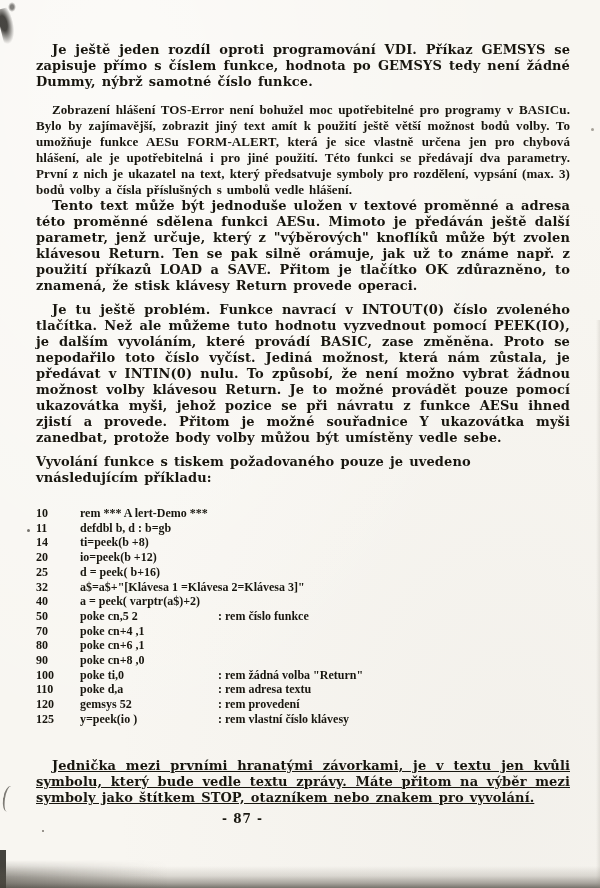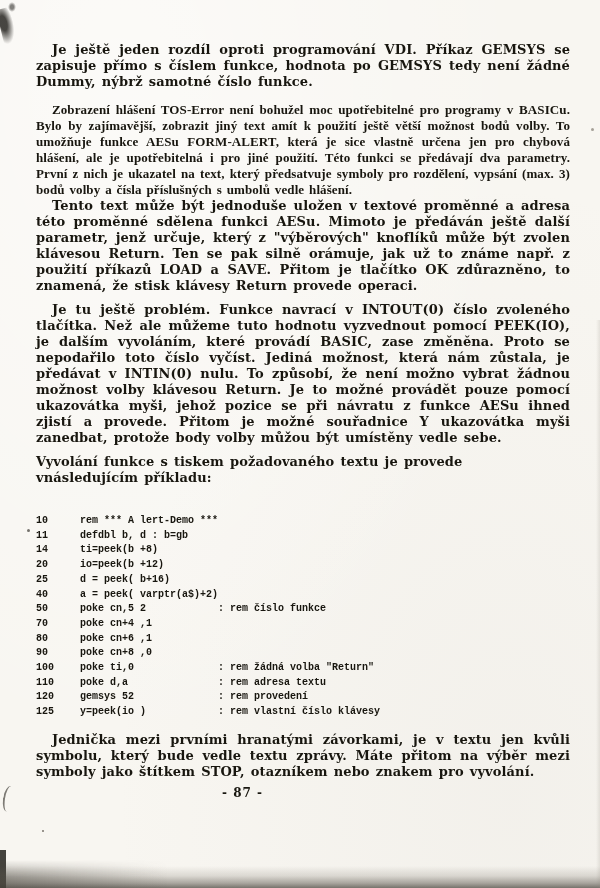"Vyvolání funkce s tiskem požadovaného" p.para { text: textu je provede -> pouze je uvedeno }
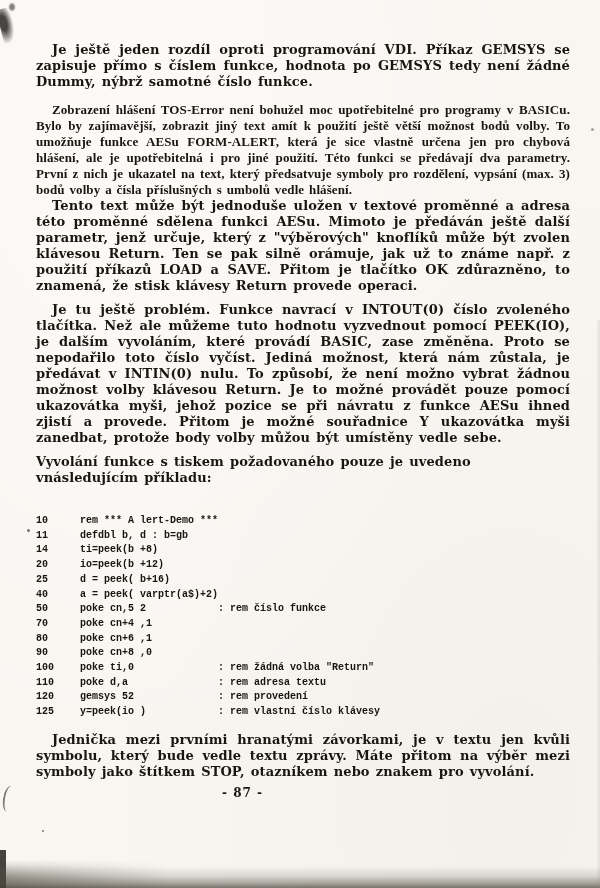"10" .code { font-family: Liberation Mono, monospace -> Liberation Serif, serif; font-size: 10px -> 12px; margin-top: 28px -> 20px }
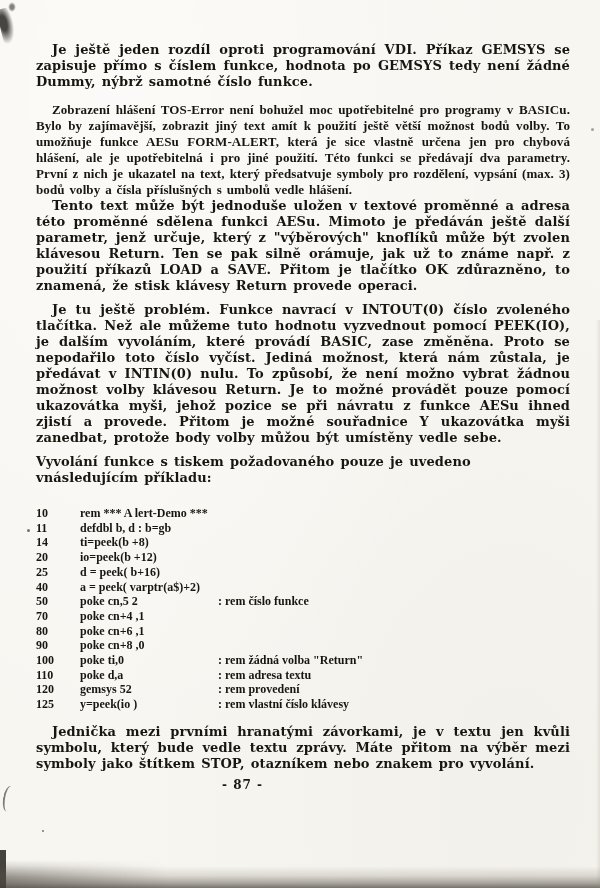"32" div.code-line { html: none -> <div><span>32</span><span>a$=a$+"[Klávesa 1 =Klávesa 2=Klávesa 3]"</span><span></span></div> }
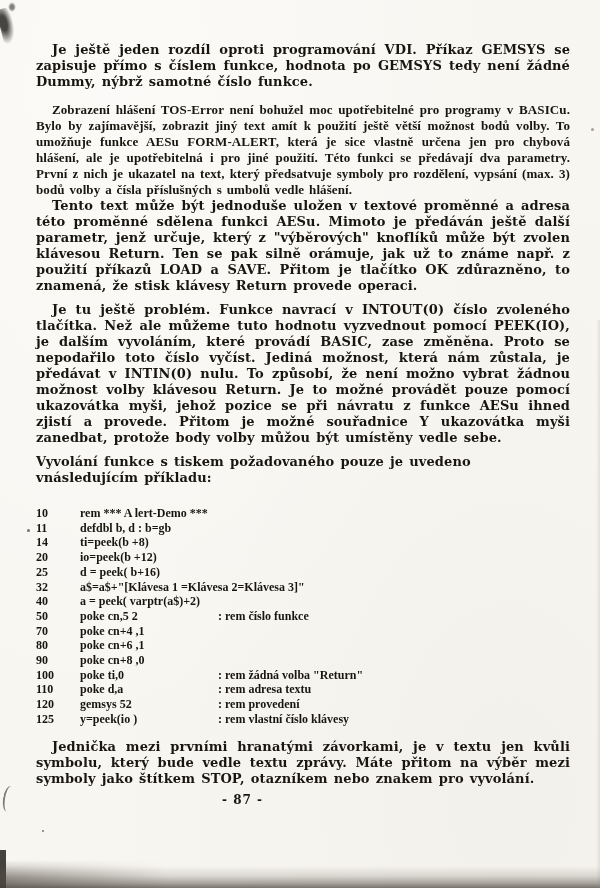"Jednička mezi prvními hranatými" .closing { margin-top: 12px -> 31px; text-decoration: none -> underline }
